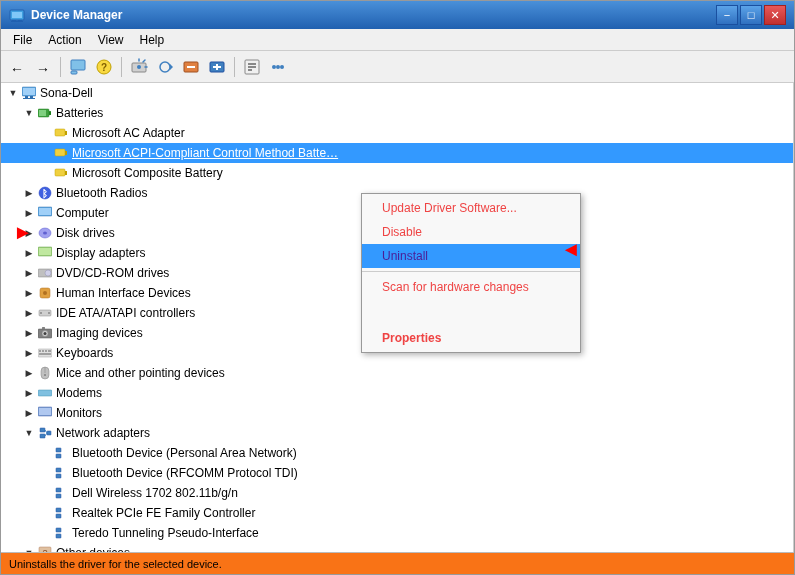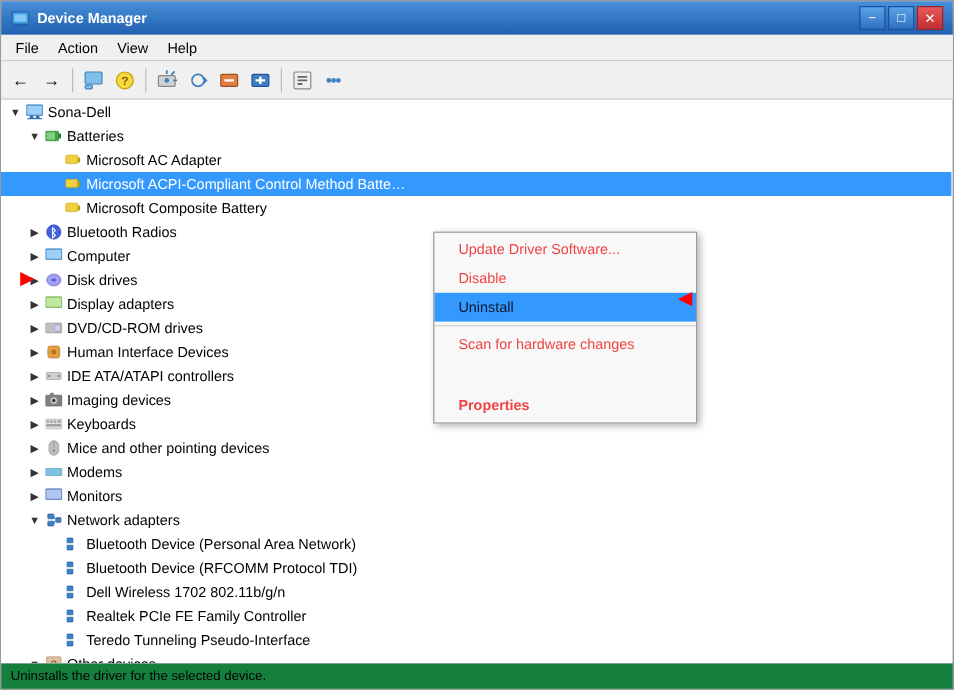"Microsoft ACPI-Compliant Control Method" .tree-item.selected { text-decoration: none -> underline }
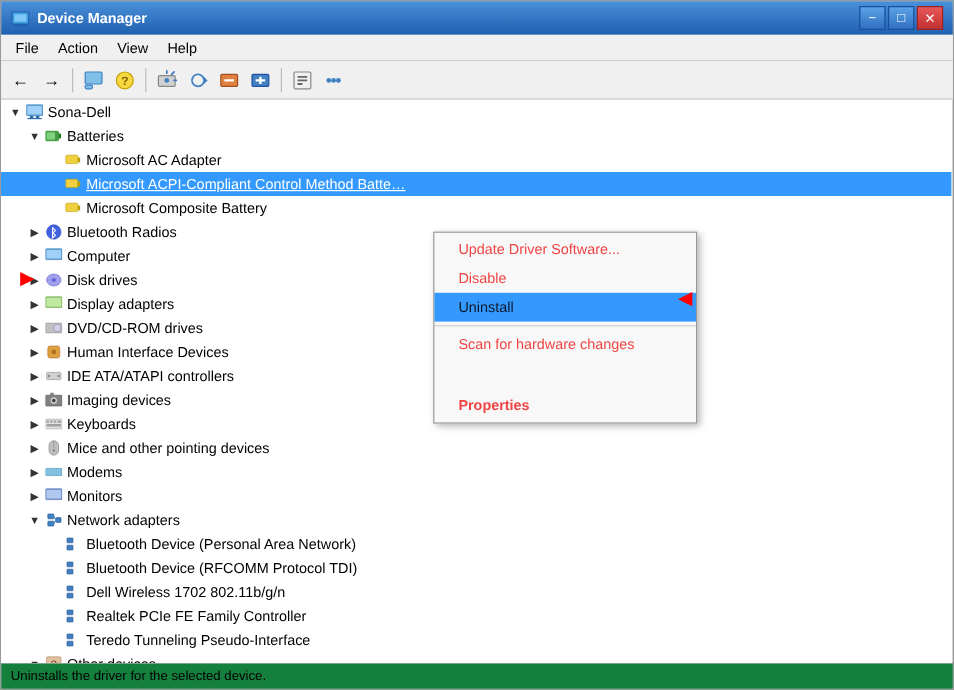"Uninstall" .ctx-item.active { color: #0f172a -> #4c1d95 }
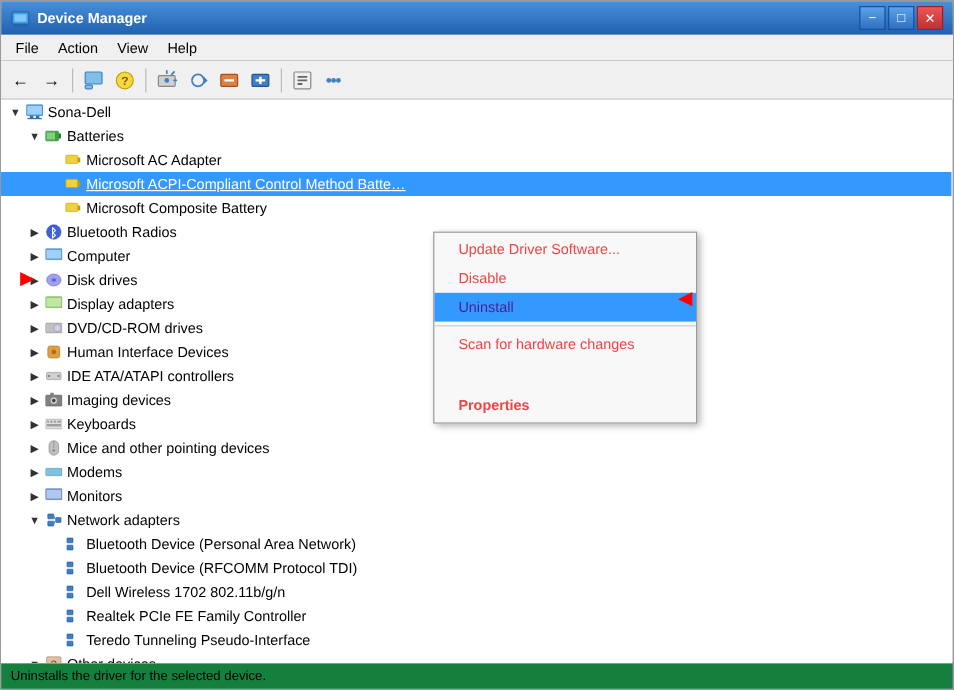"Uninstalls the driver for the" .status-bar { background: #15803d -> #f97316 }
